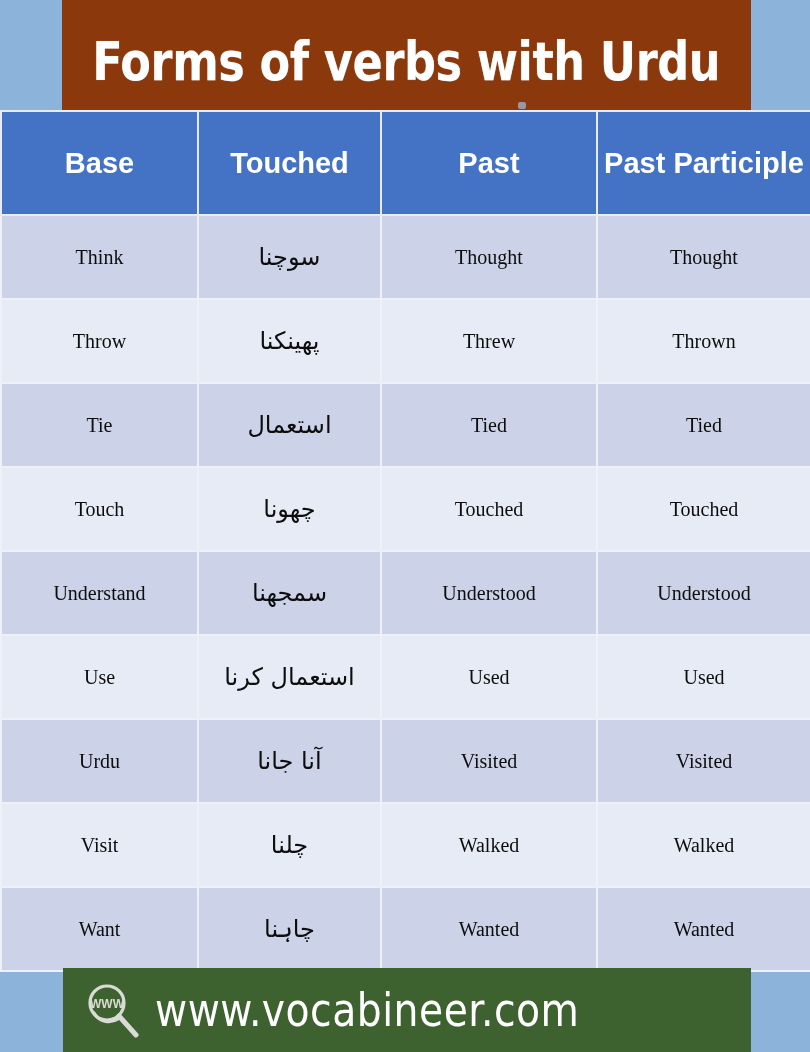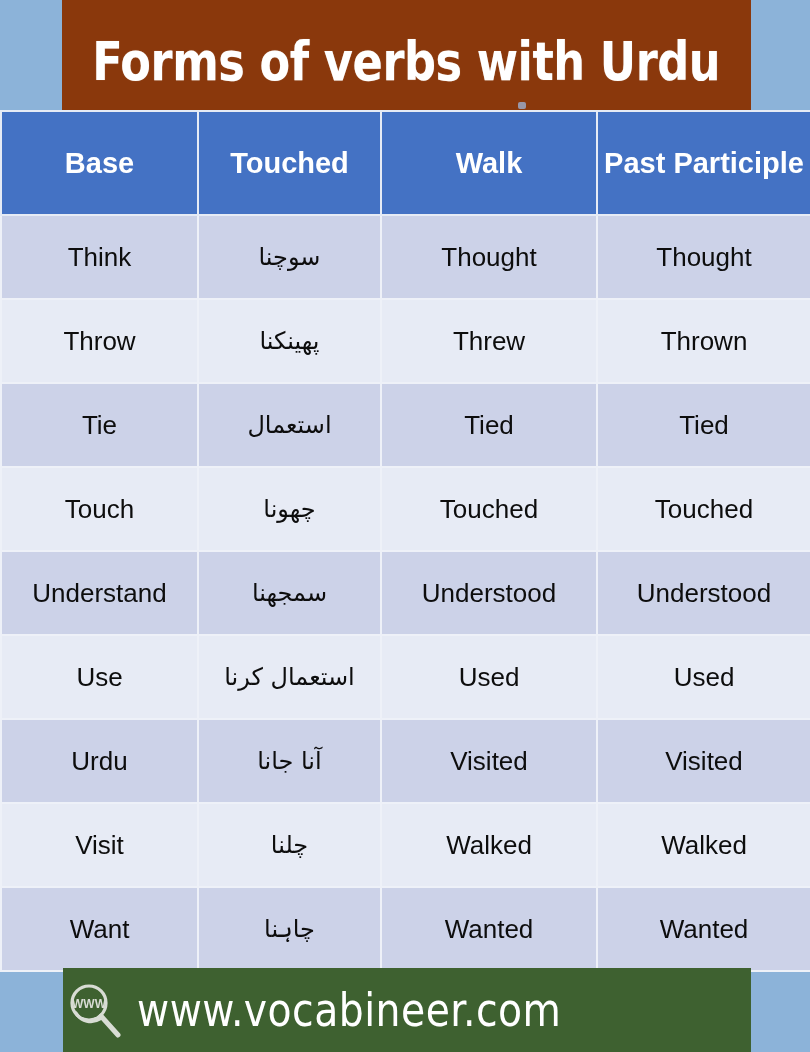"Walk" th { text: Walk -> Past }
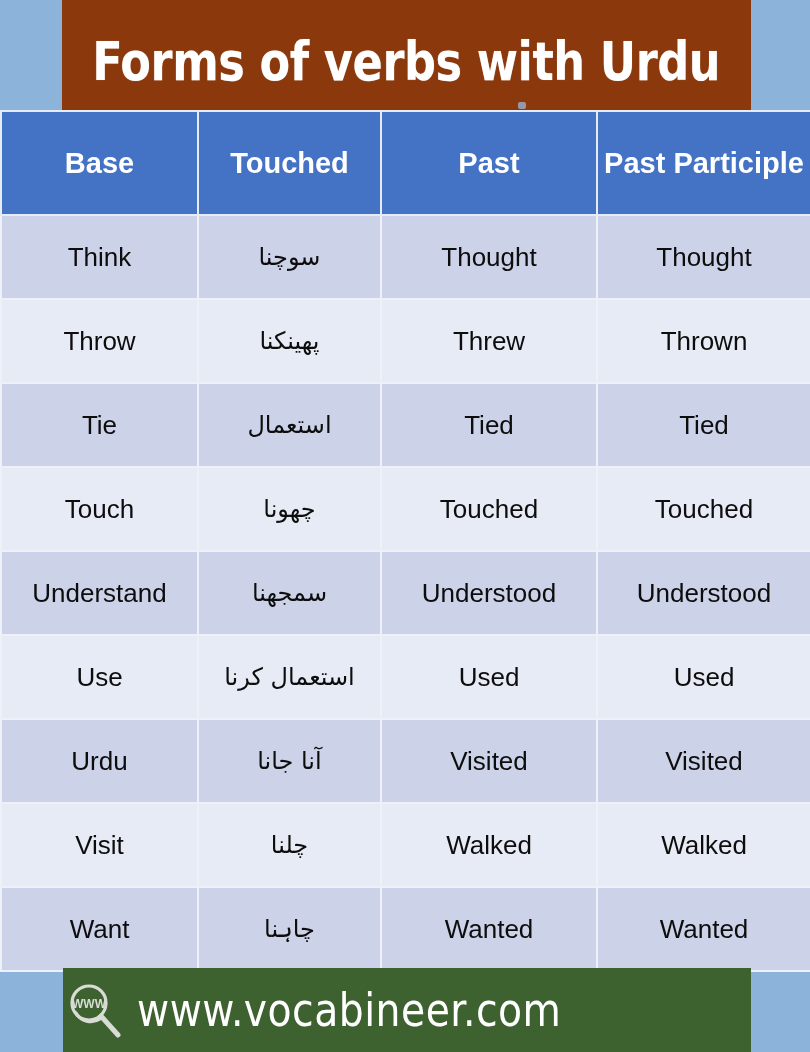"Think" .verb-table td { font-family: Liberation Sans, sans-serif -> Liberation Serif, serif; font-size: 26px -> 20px }
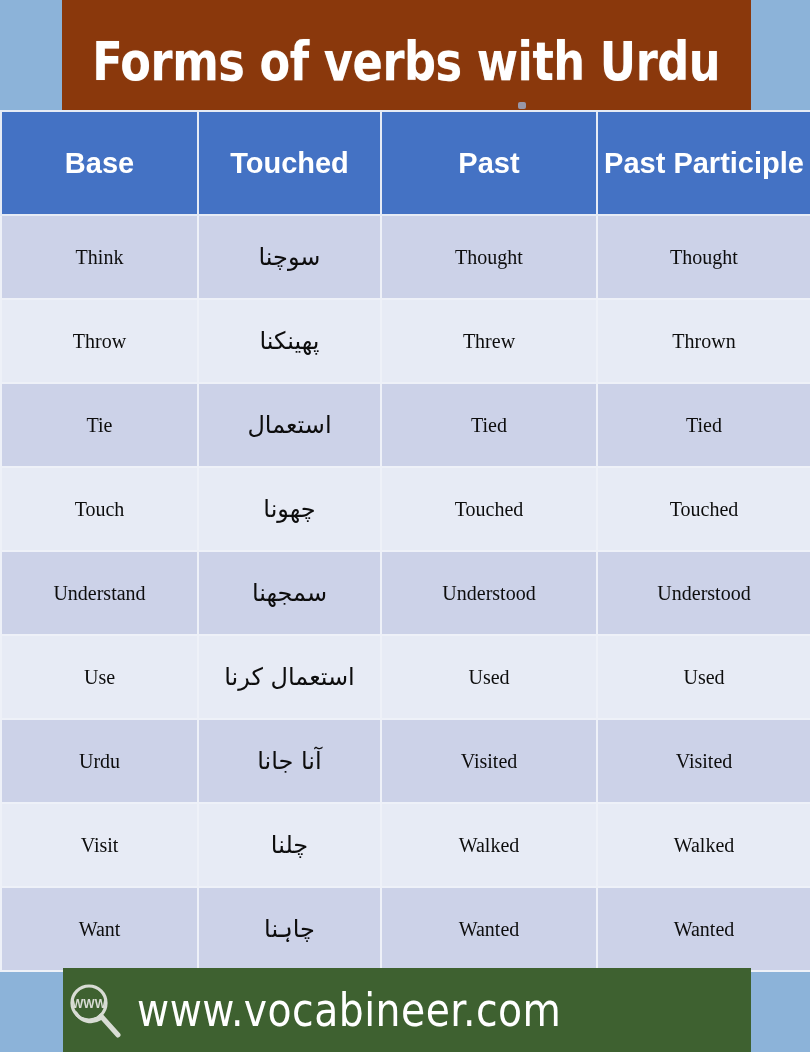"WWW" .footer-bar { padding-left: none -> 18px }
